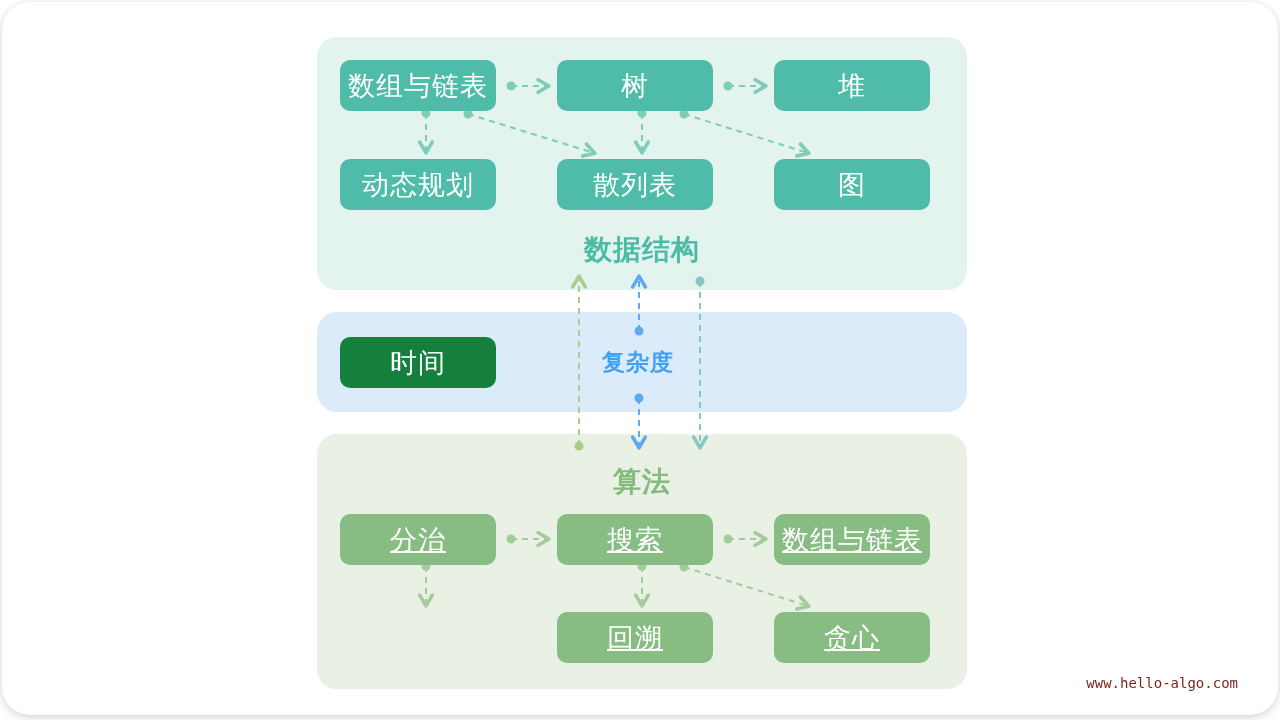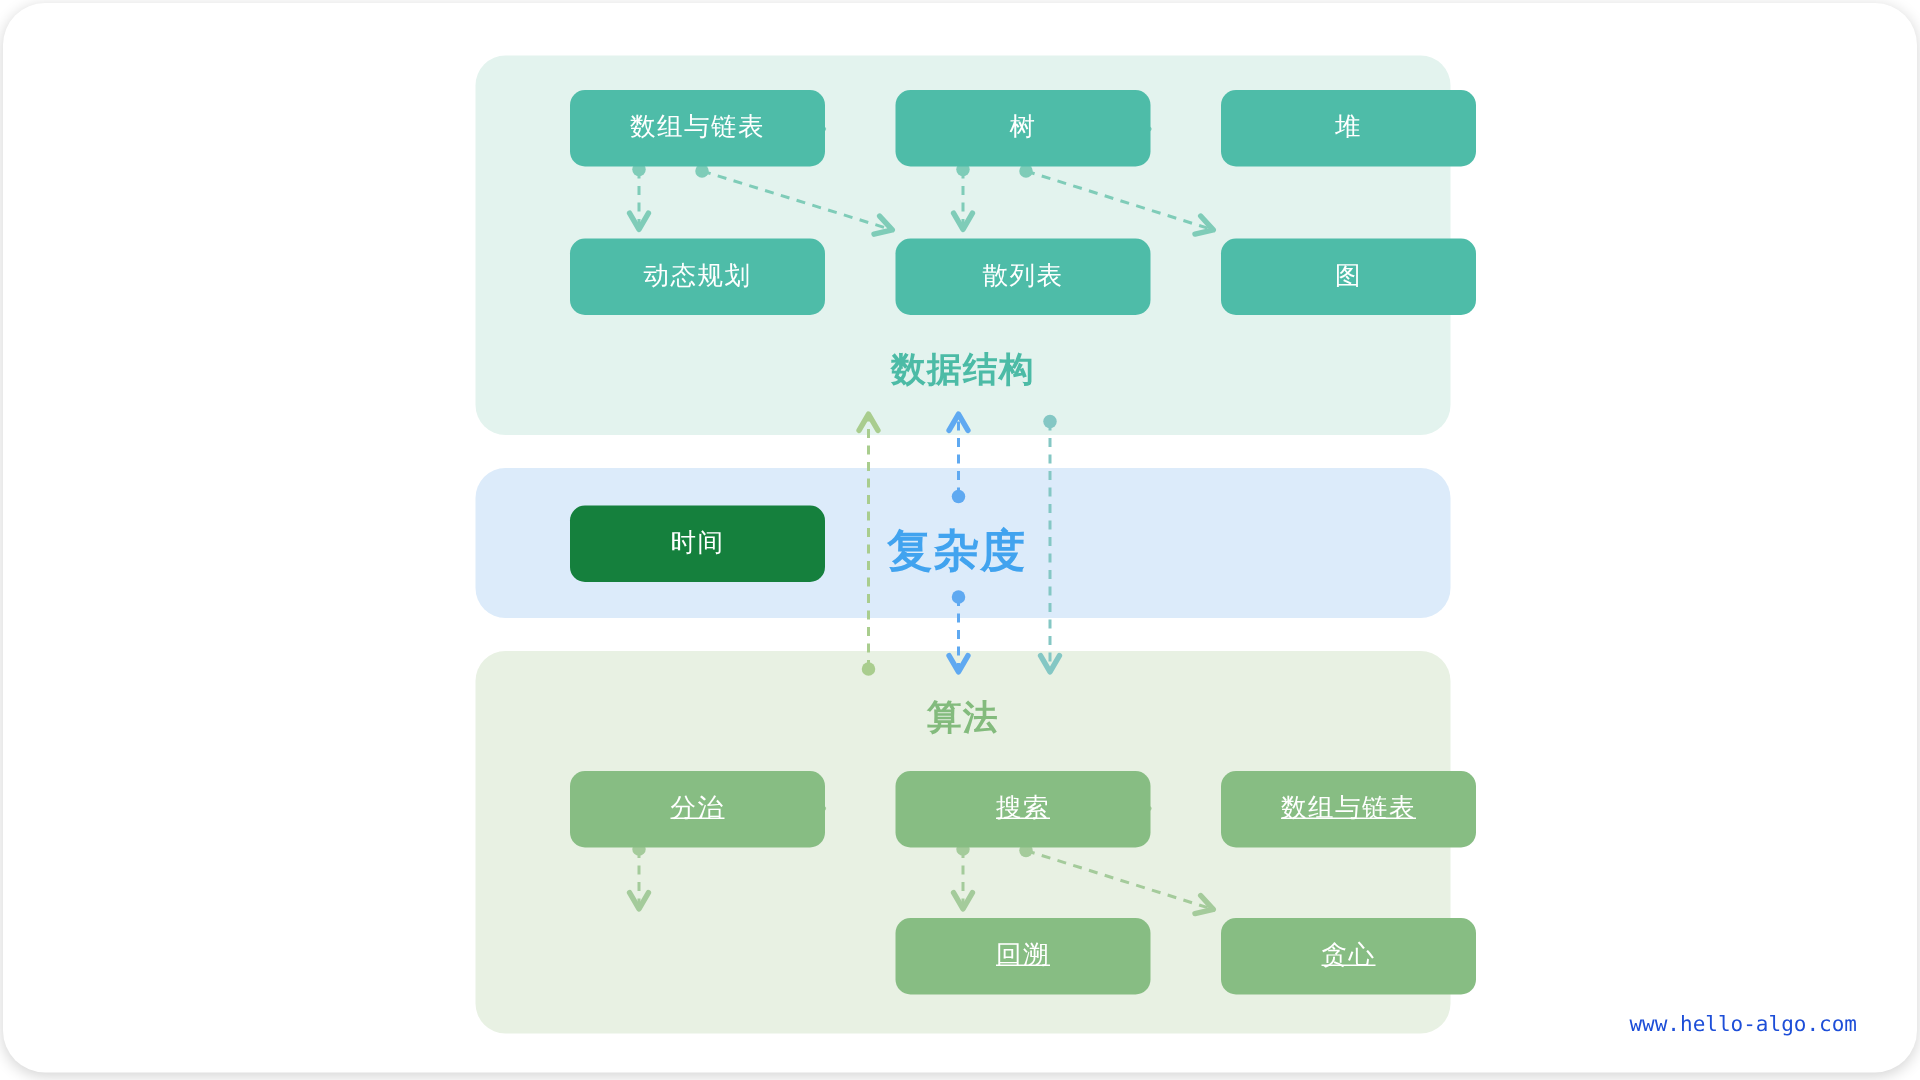"数组与链表" .node { font-size: 17px -> 27px; margin-left: 40px -> none; width: 170px -> 156px }
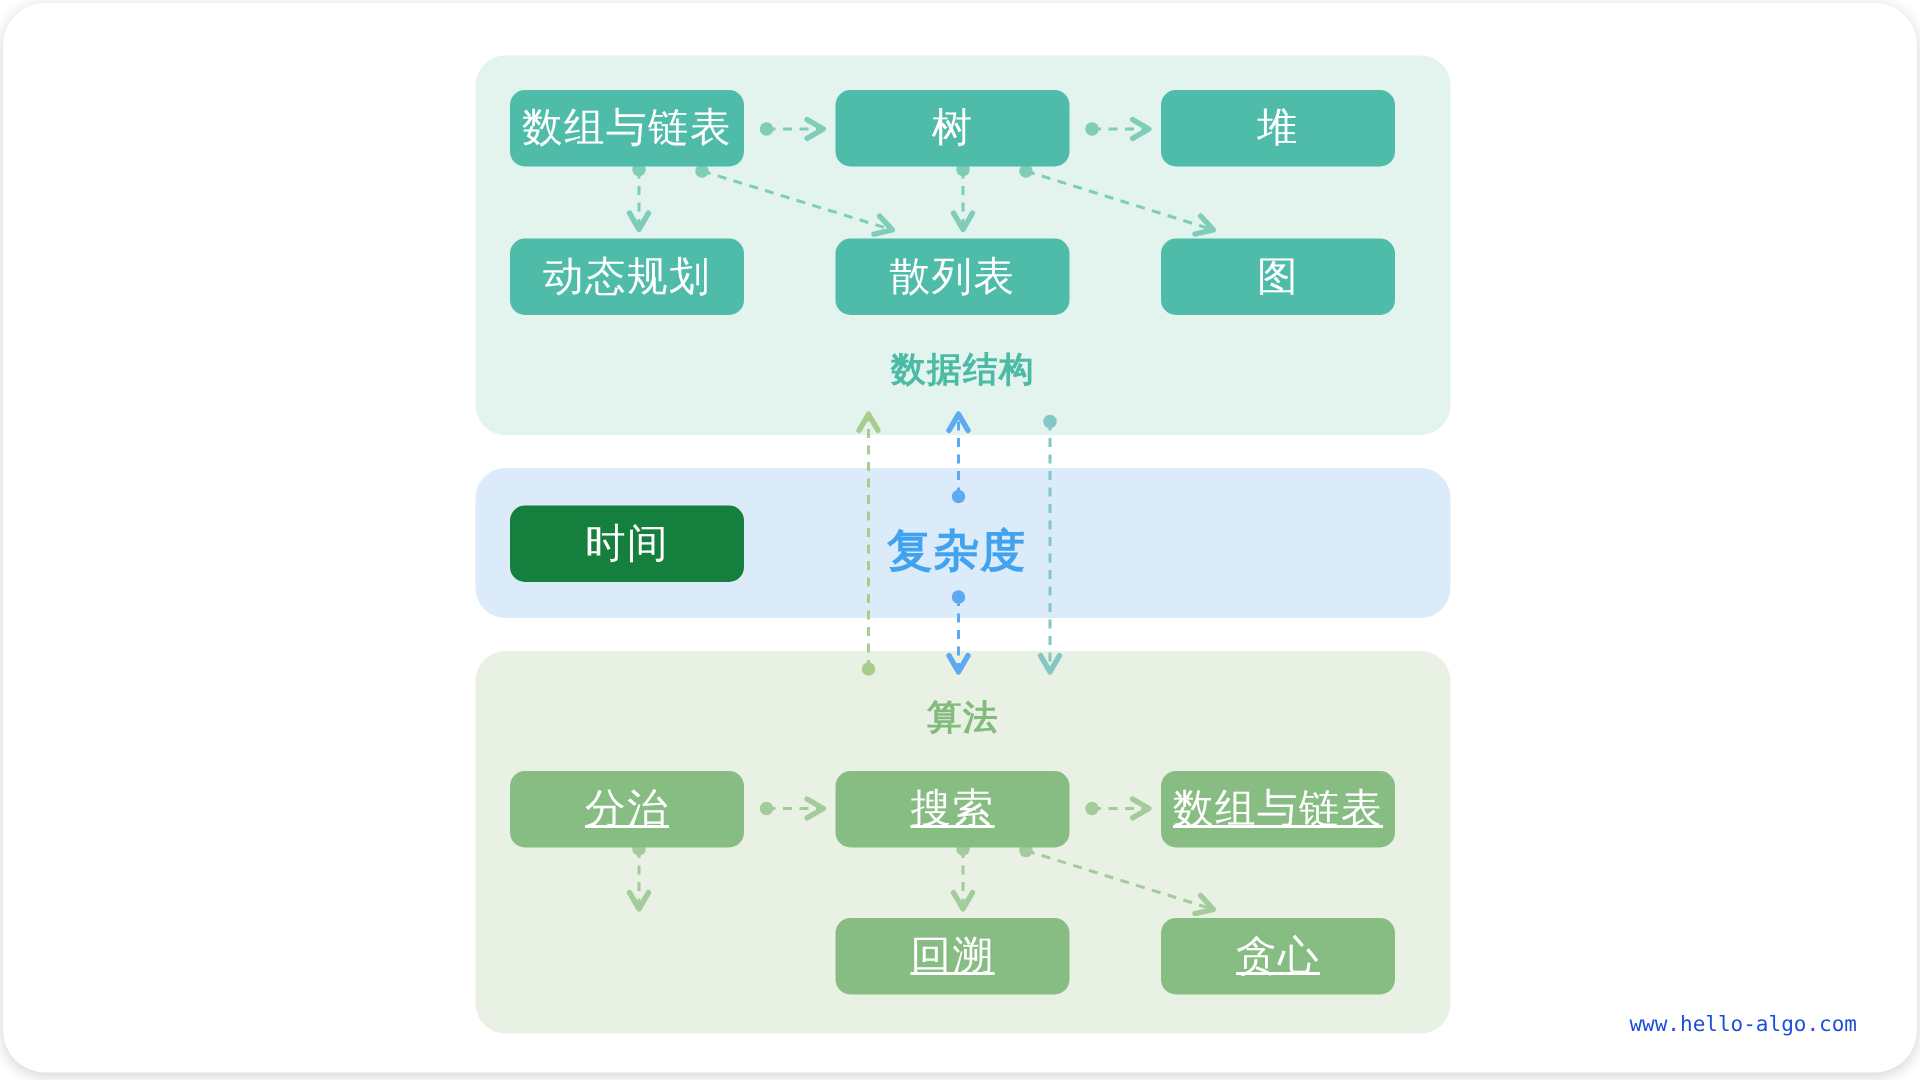"数据结构" .section-title { font-size: 23px -> 28px }
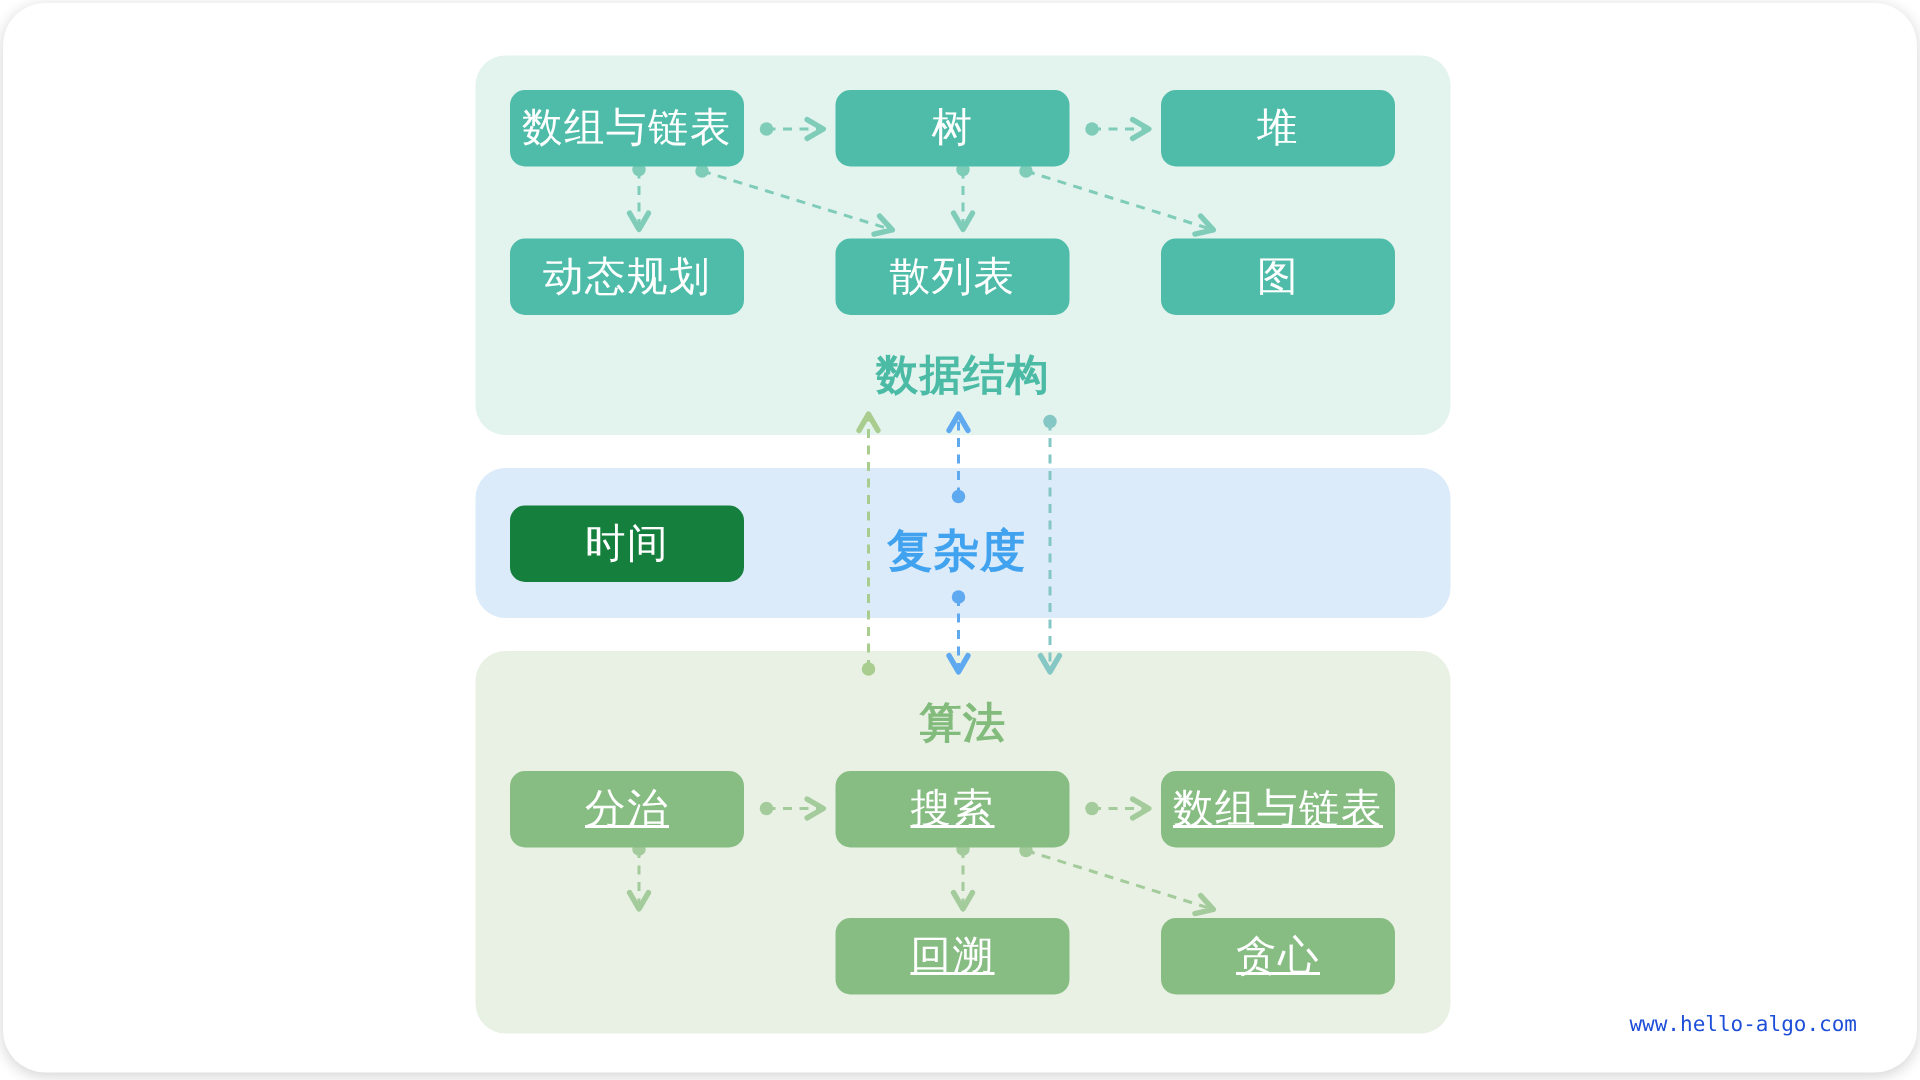"复杂度" .title-cx { font-size: 30px -> 23px }
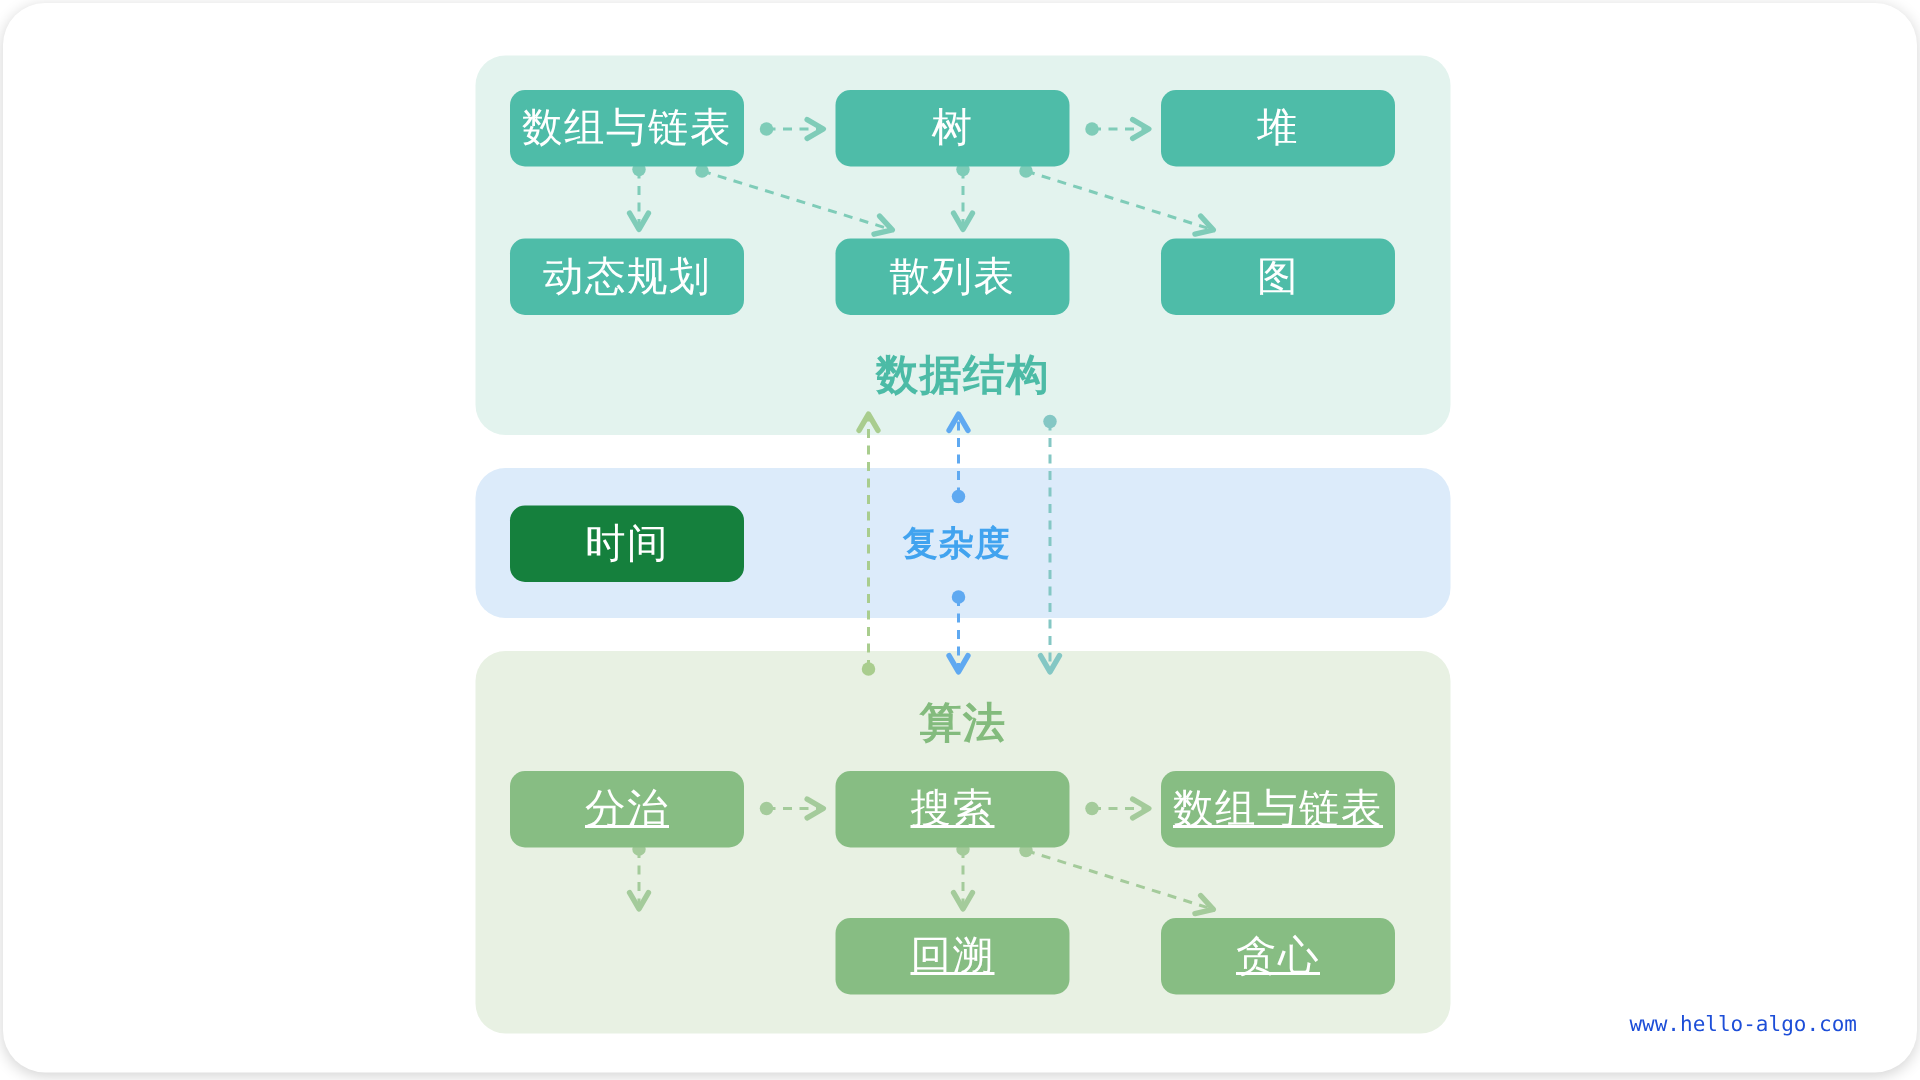"www.hello-algo.com" .watermark { color: #1d4ed8 -> #7f1d1d }
